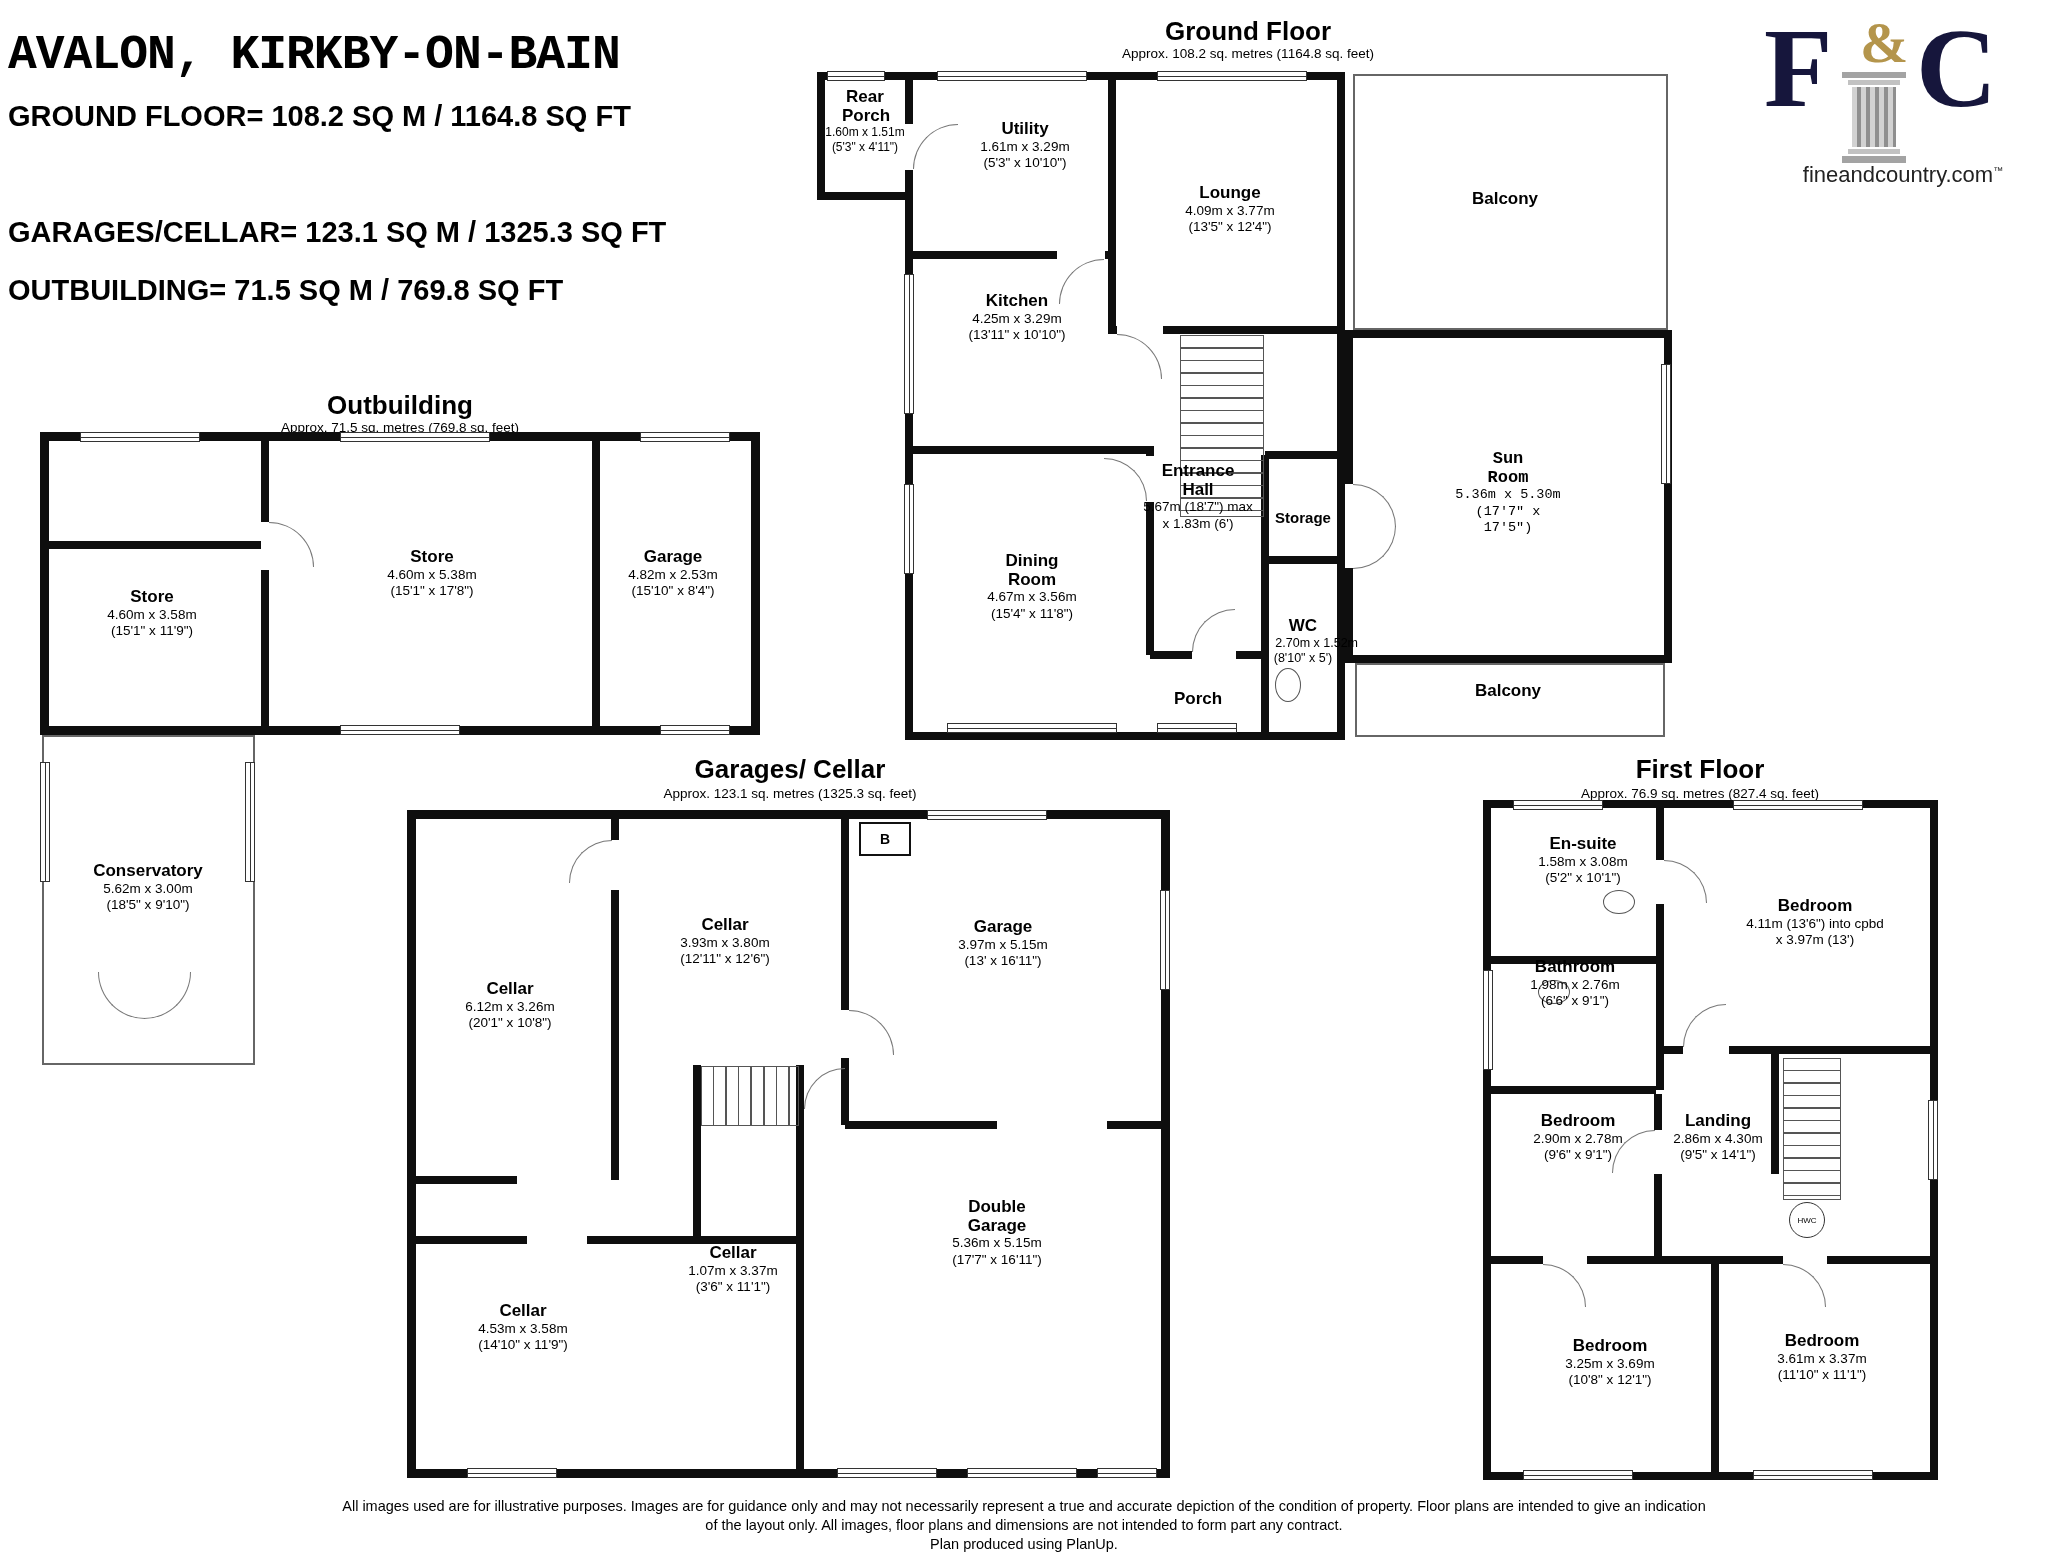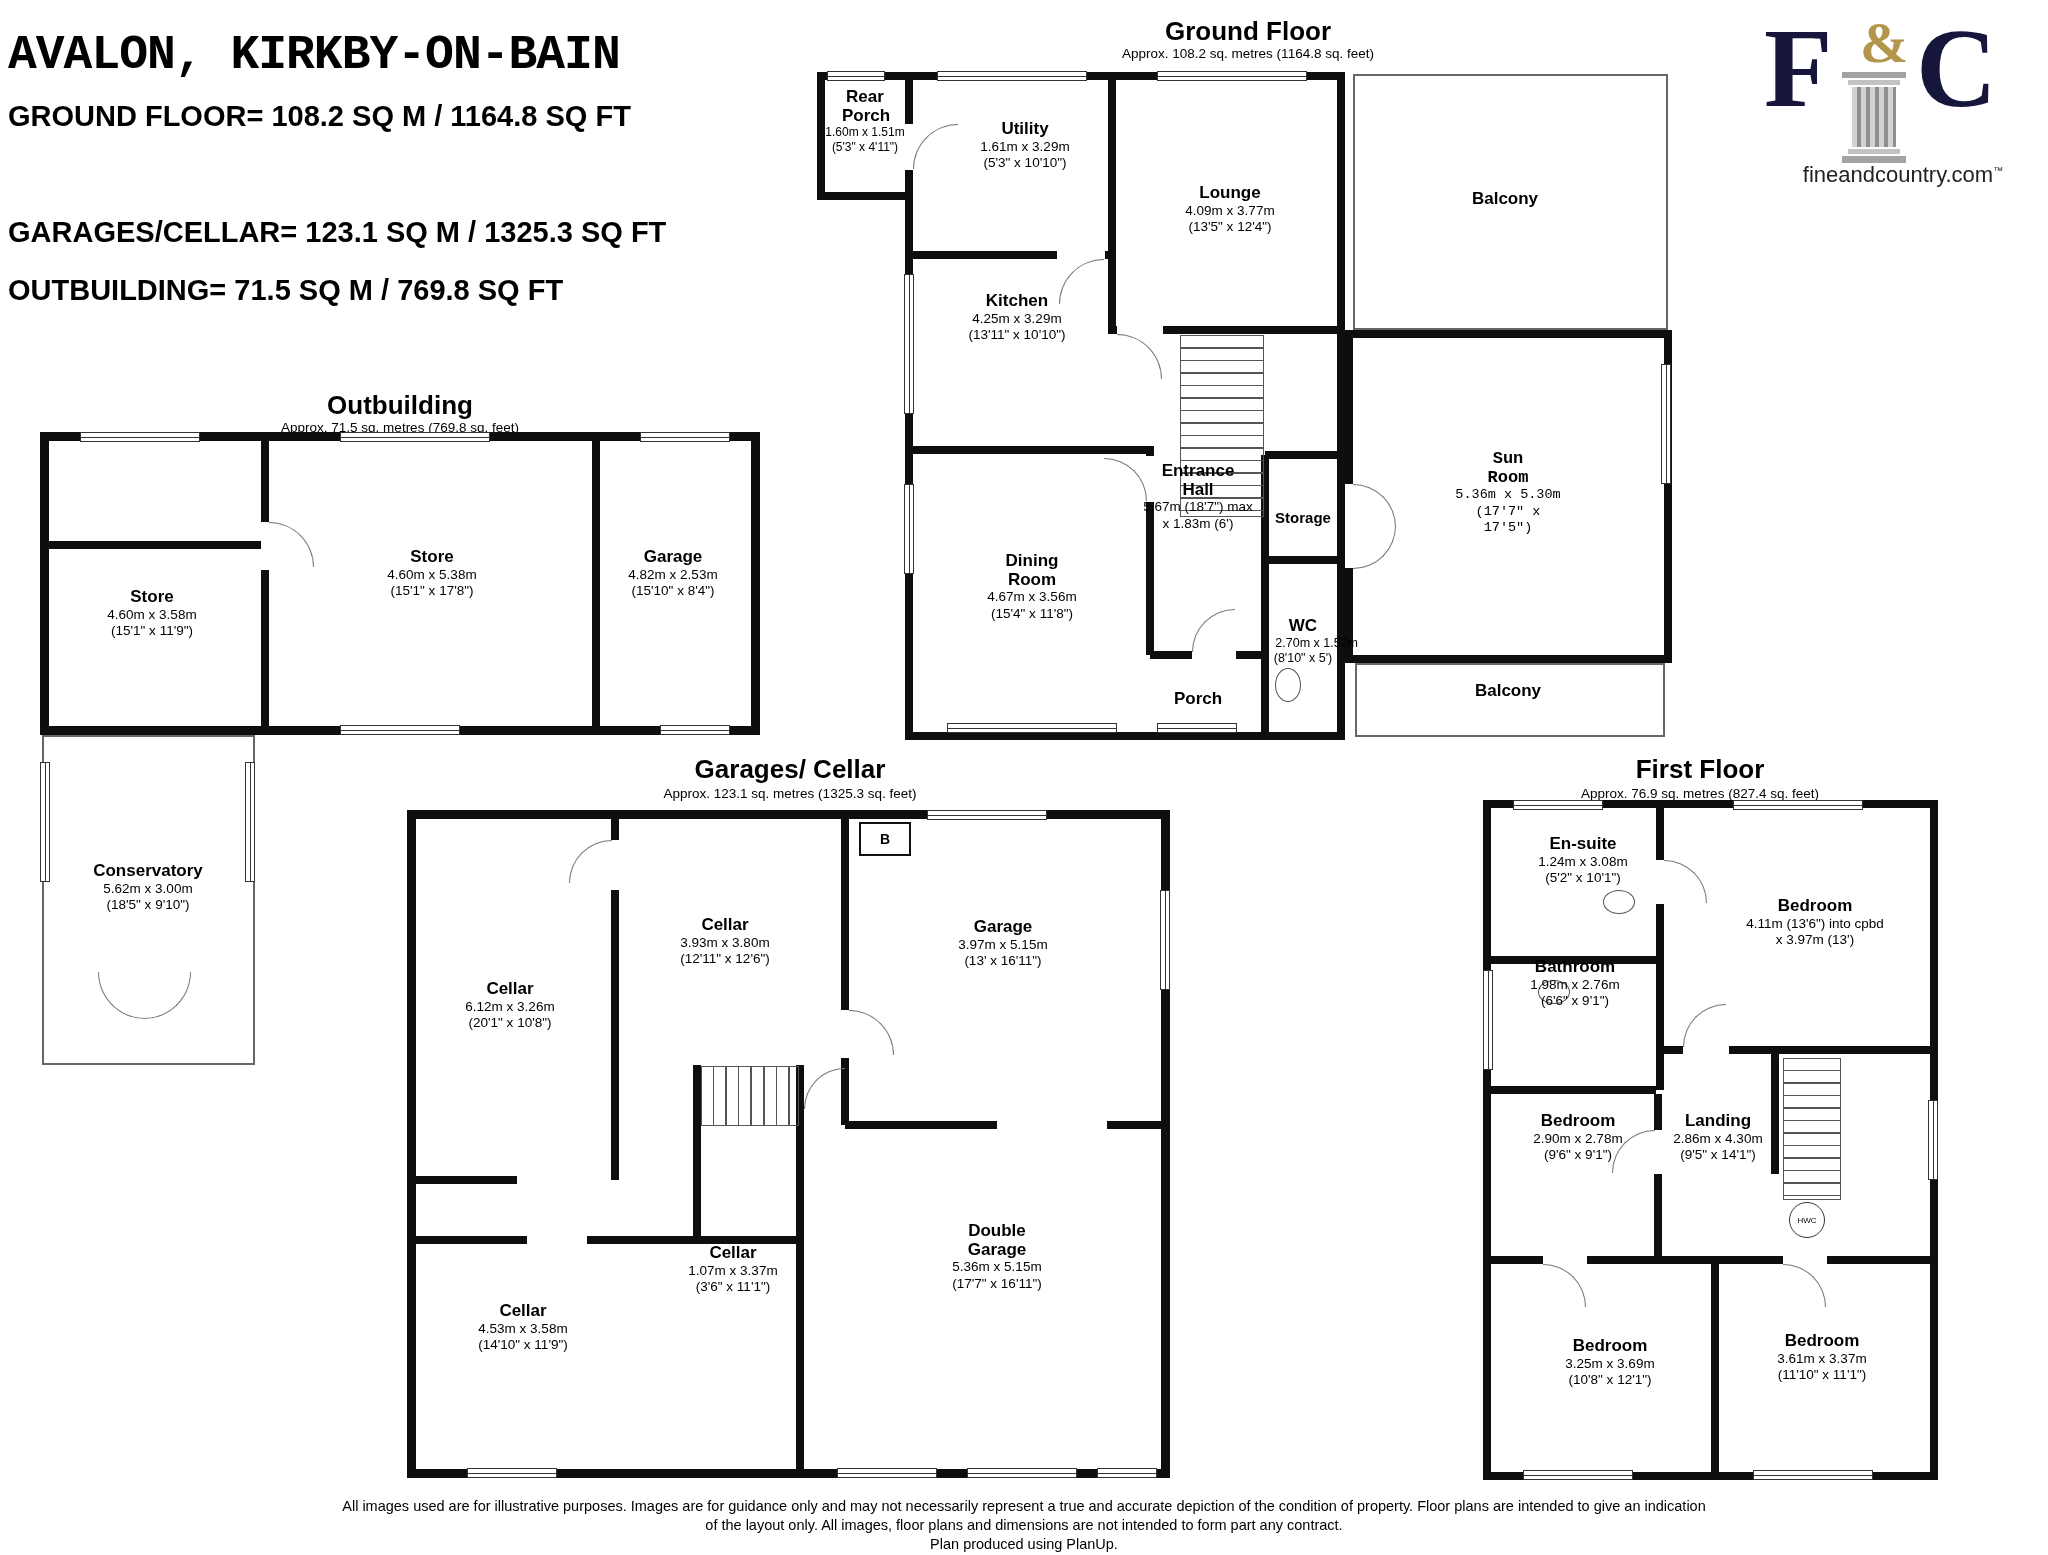"1.24m x 3.08m" div.rdim { text: 1.24m -> 1.58m }
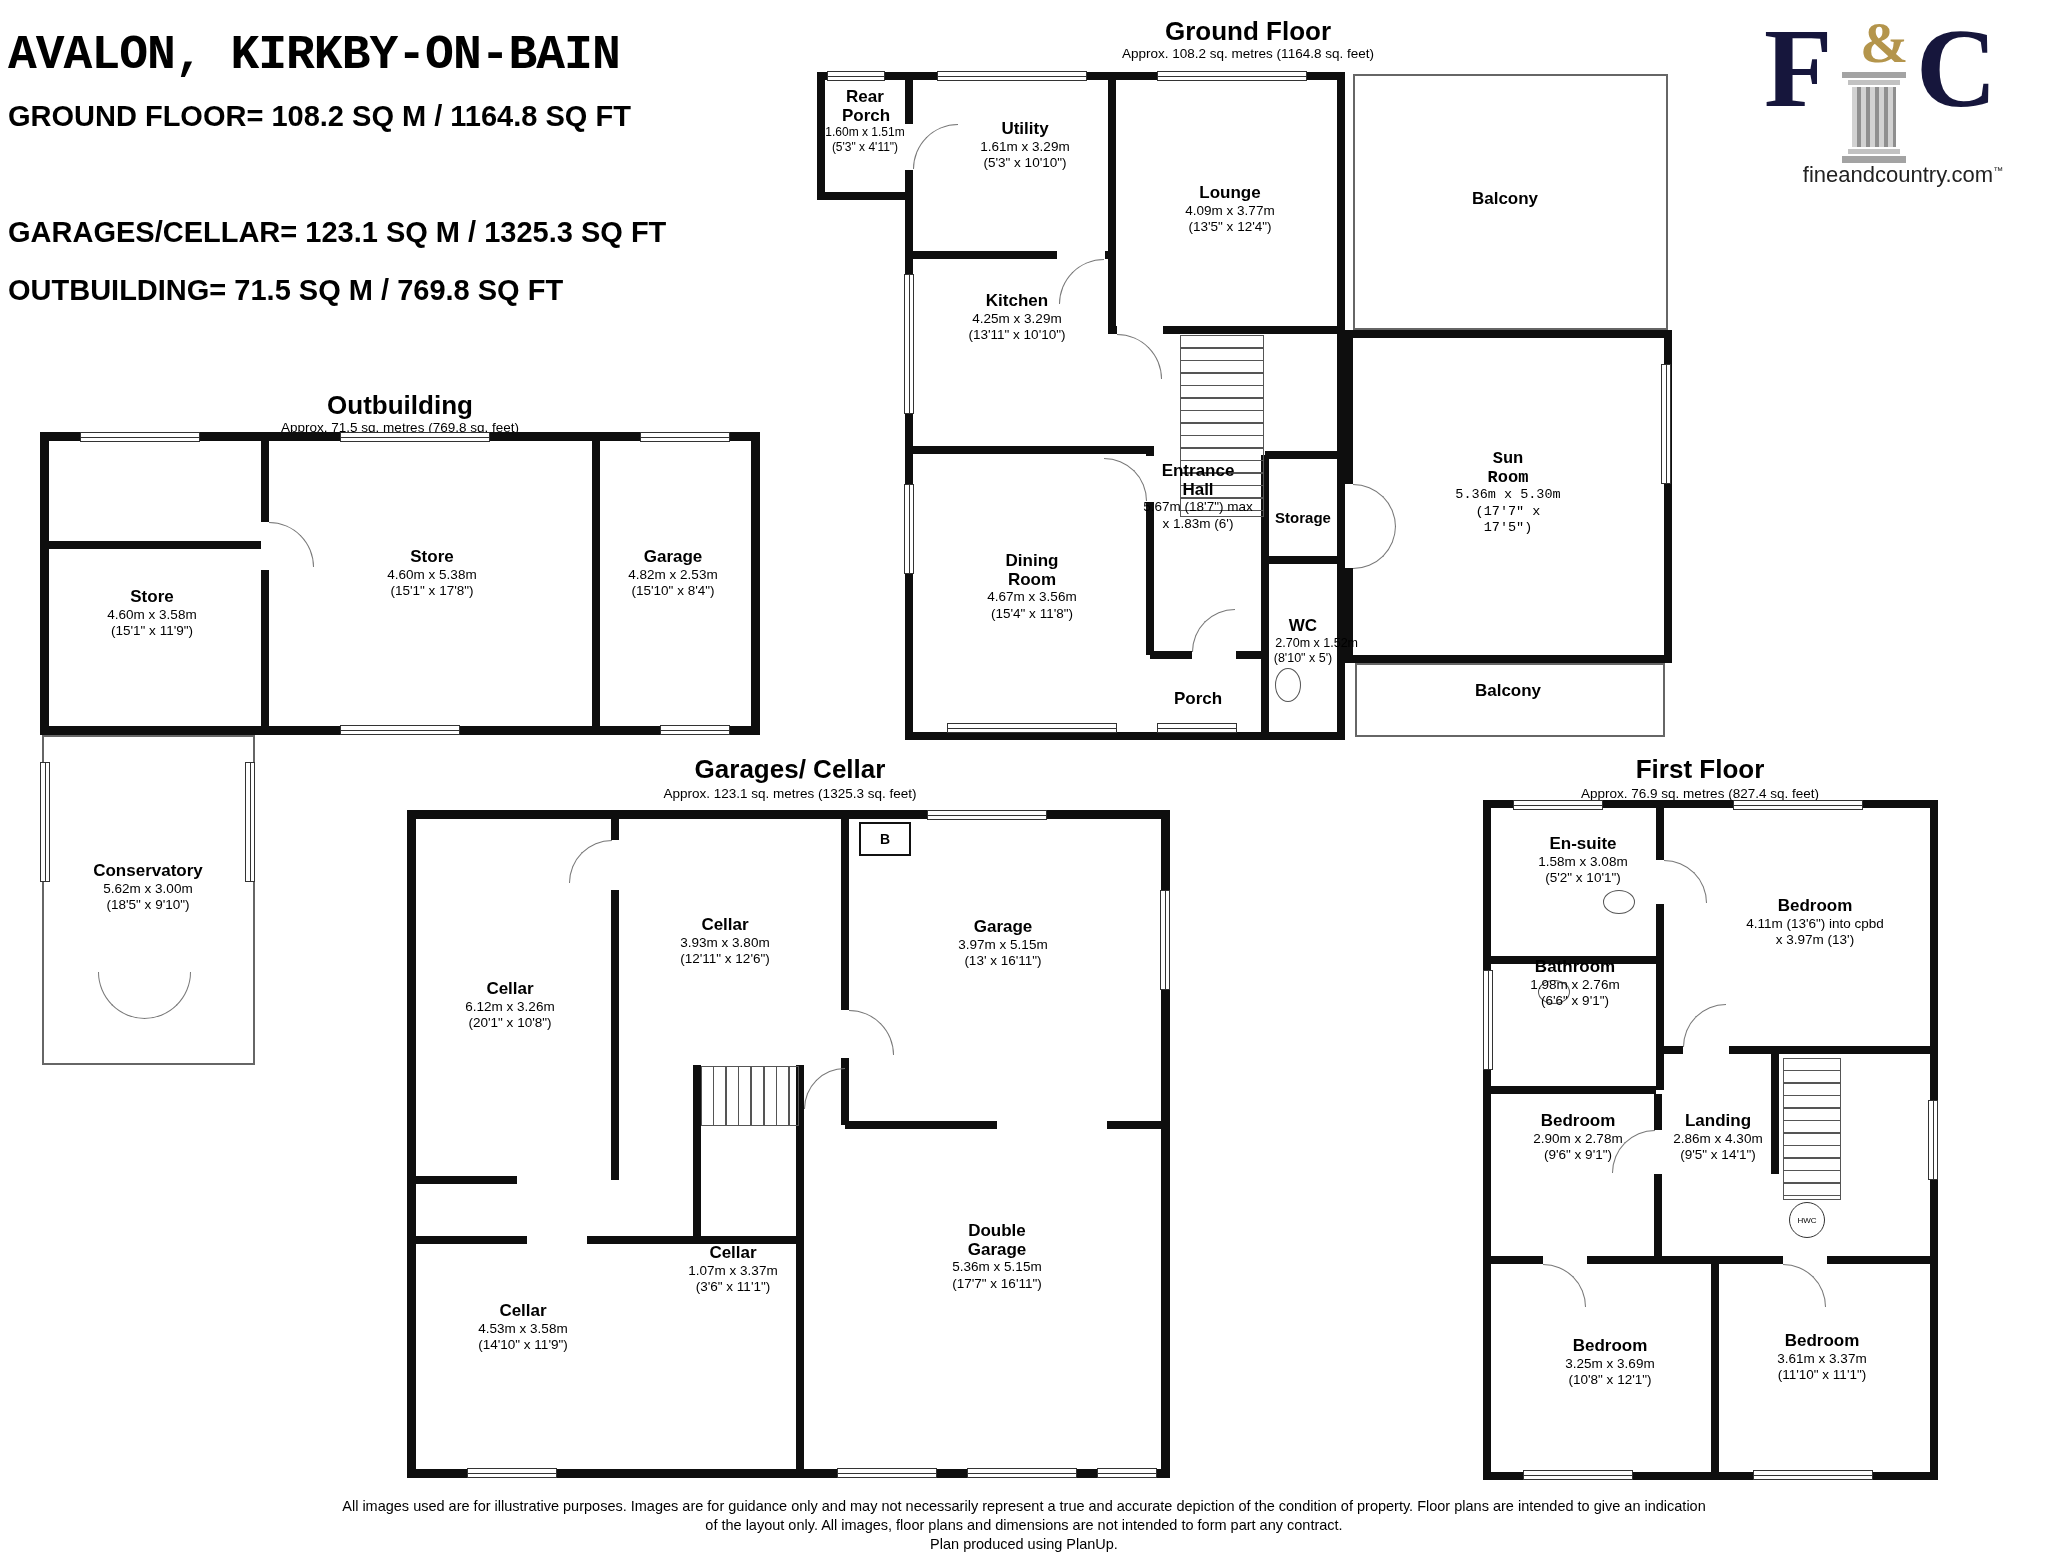"Double Garage" div.rlabel { margin-top: 24px -> none }
